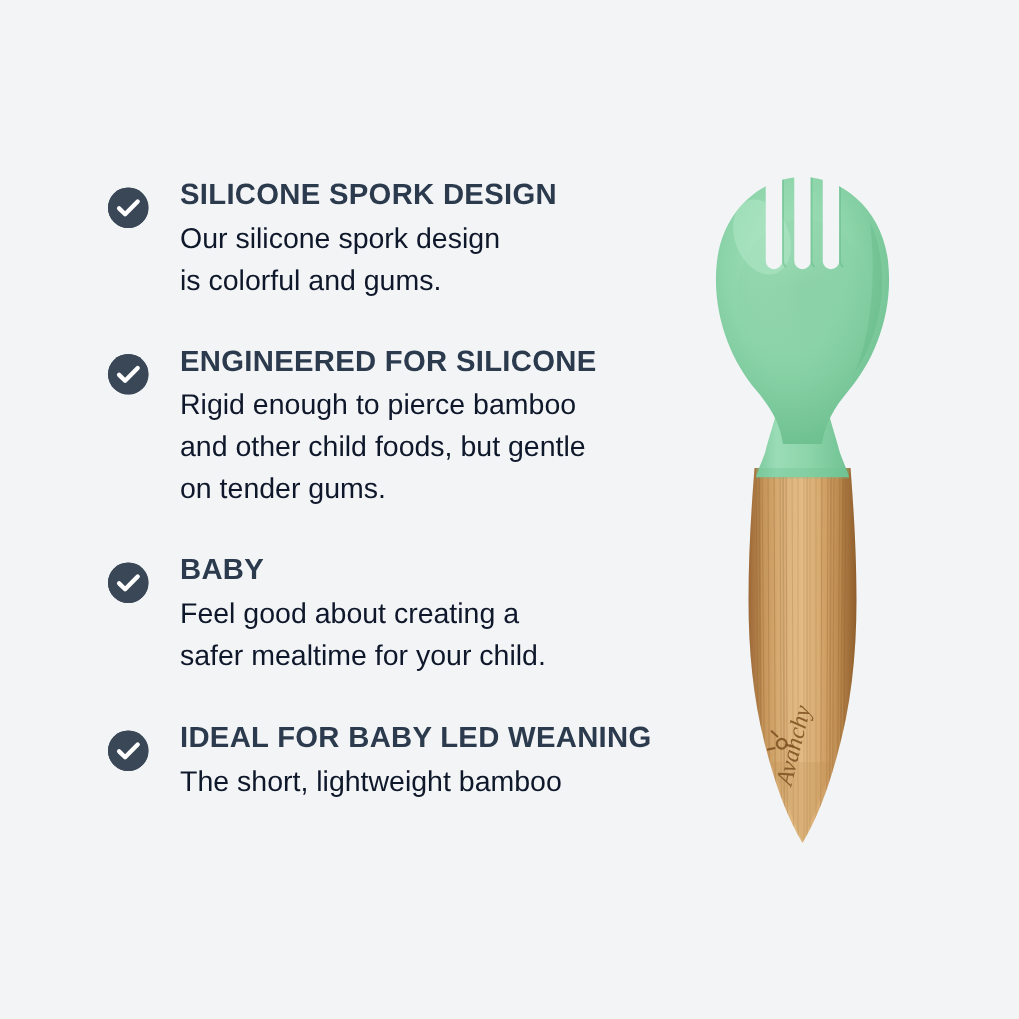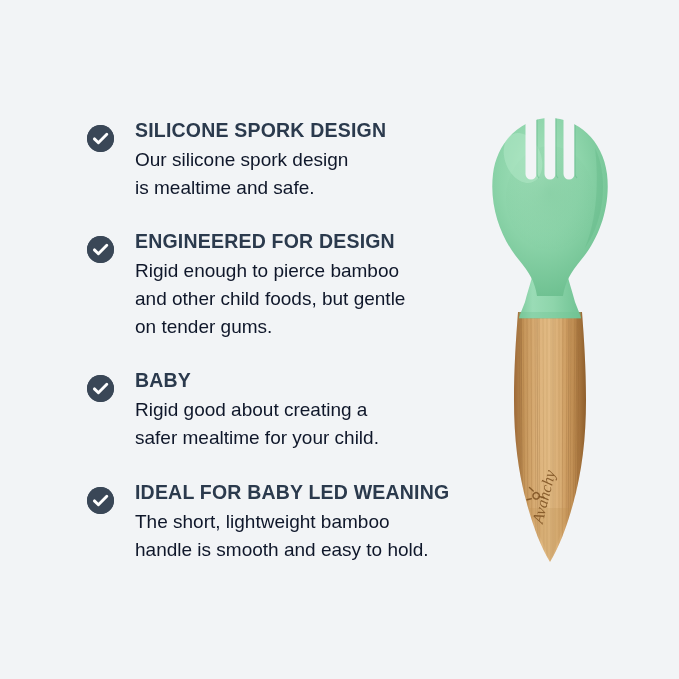"SILICONE SPORK DESIGN" #page { margin-left: 15px -> none }
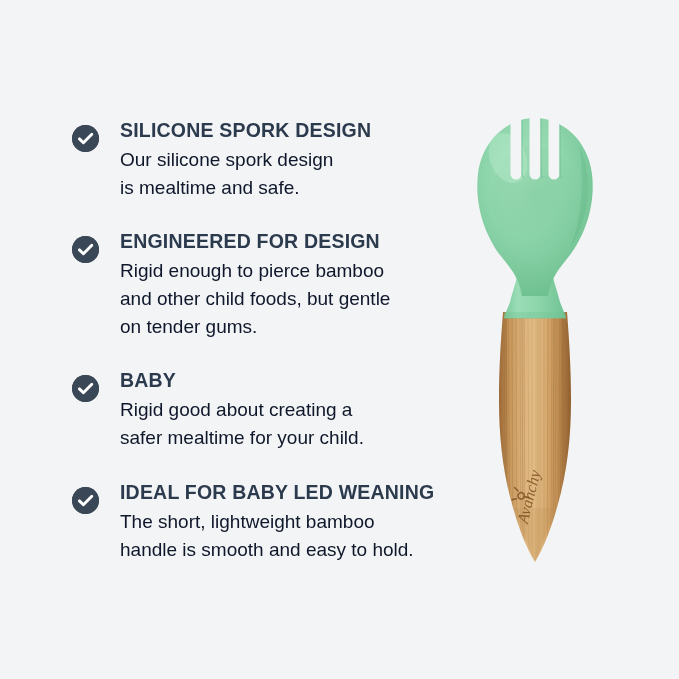"is mealtime and safe." span.ln { text: mealtime and safe -> colorful and gums }
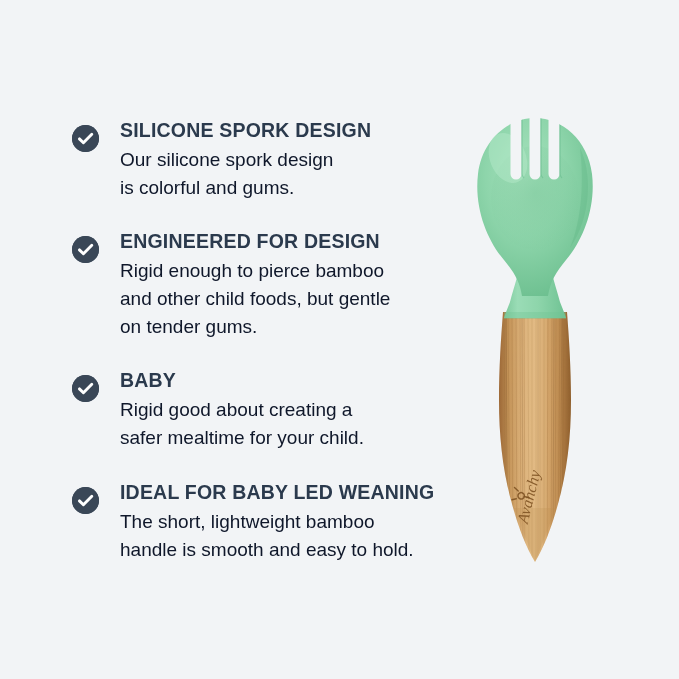"ENGINEERED FOR DESIGN" p.feature-title { text: DESIGN -> SILICONE }
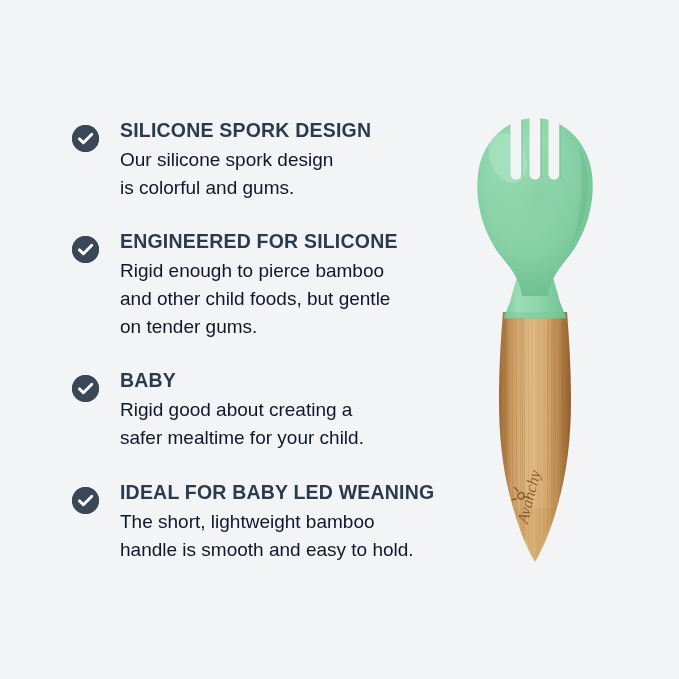"Rigid good about creating a" span.ln { text: Rigid -> Feel }
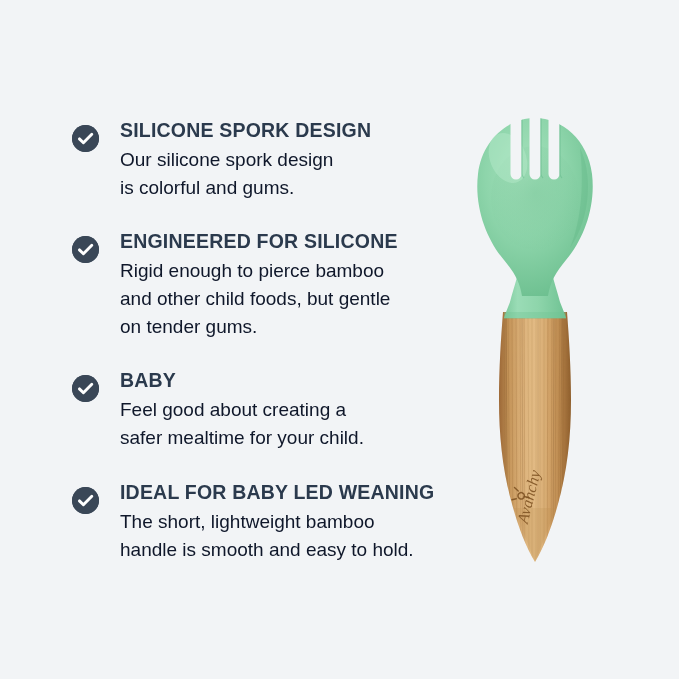"handle is smooth and easy" span.ln { html: <span>handle is smooth and easy to hold.</span> -> none }
